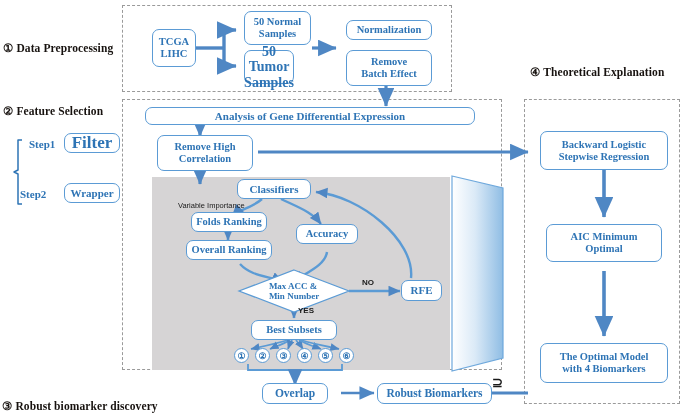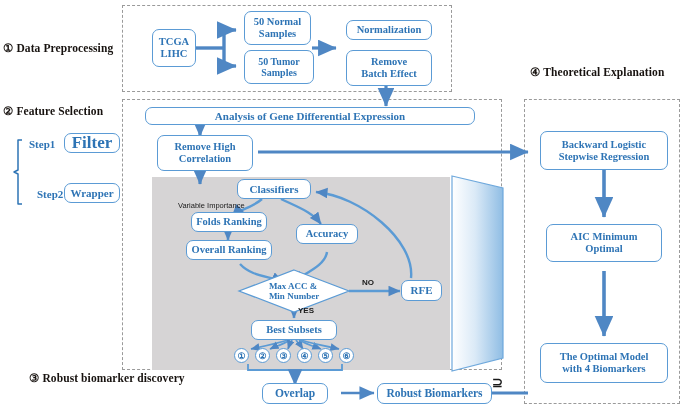"50 Tumor" div.node { font-size: 10px -> 14px; width: 70px -> 50px }
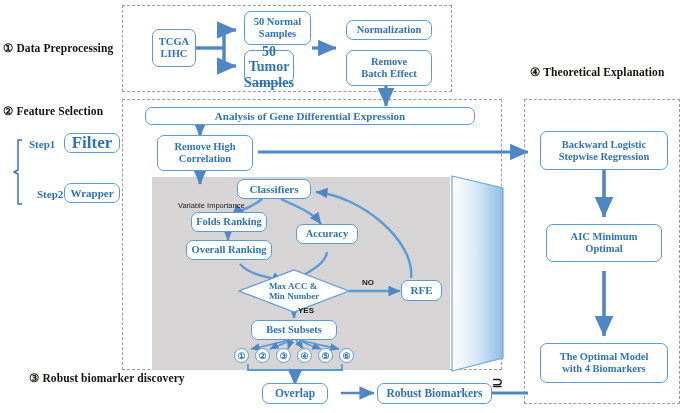"Step2" div.plain { left: 37px -> 20px }
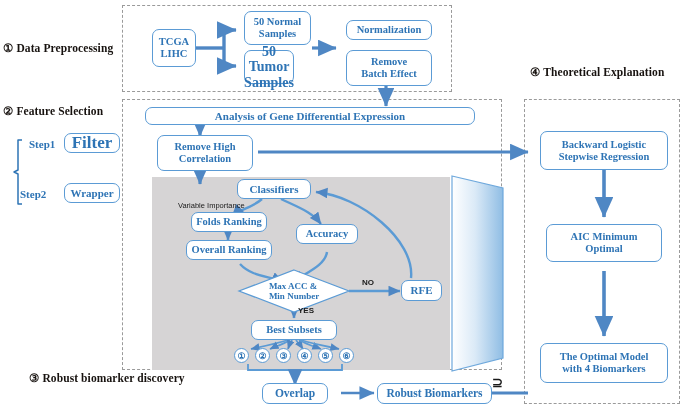"③ Robust biomarker discovery" div.sec-label { margin-left: 27px -> none; top: 371px -> 399px }
